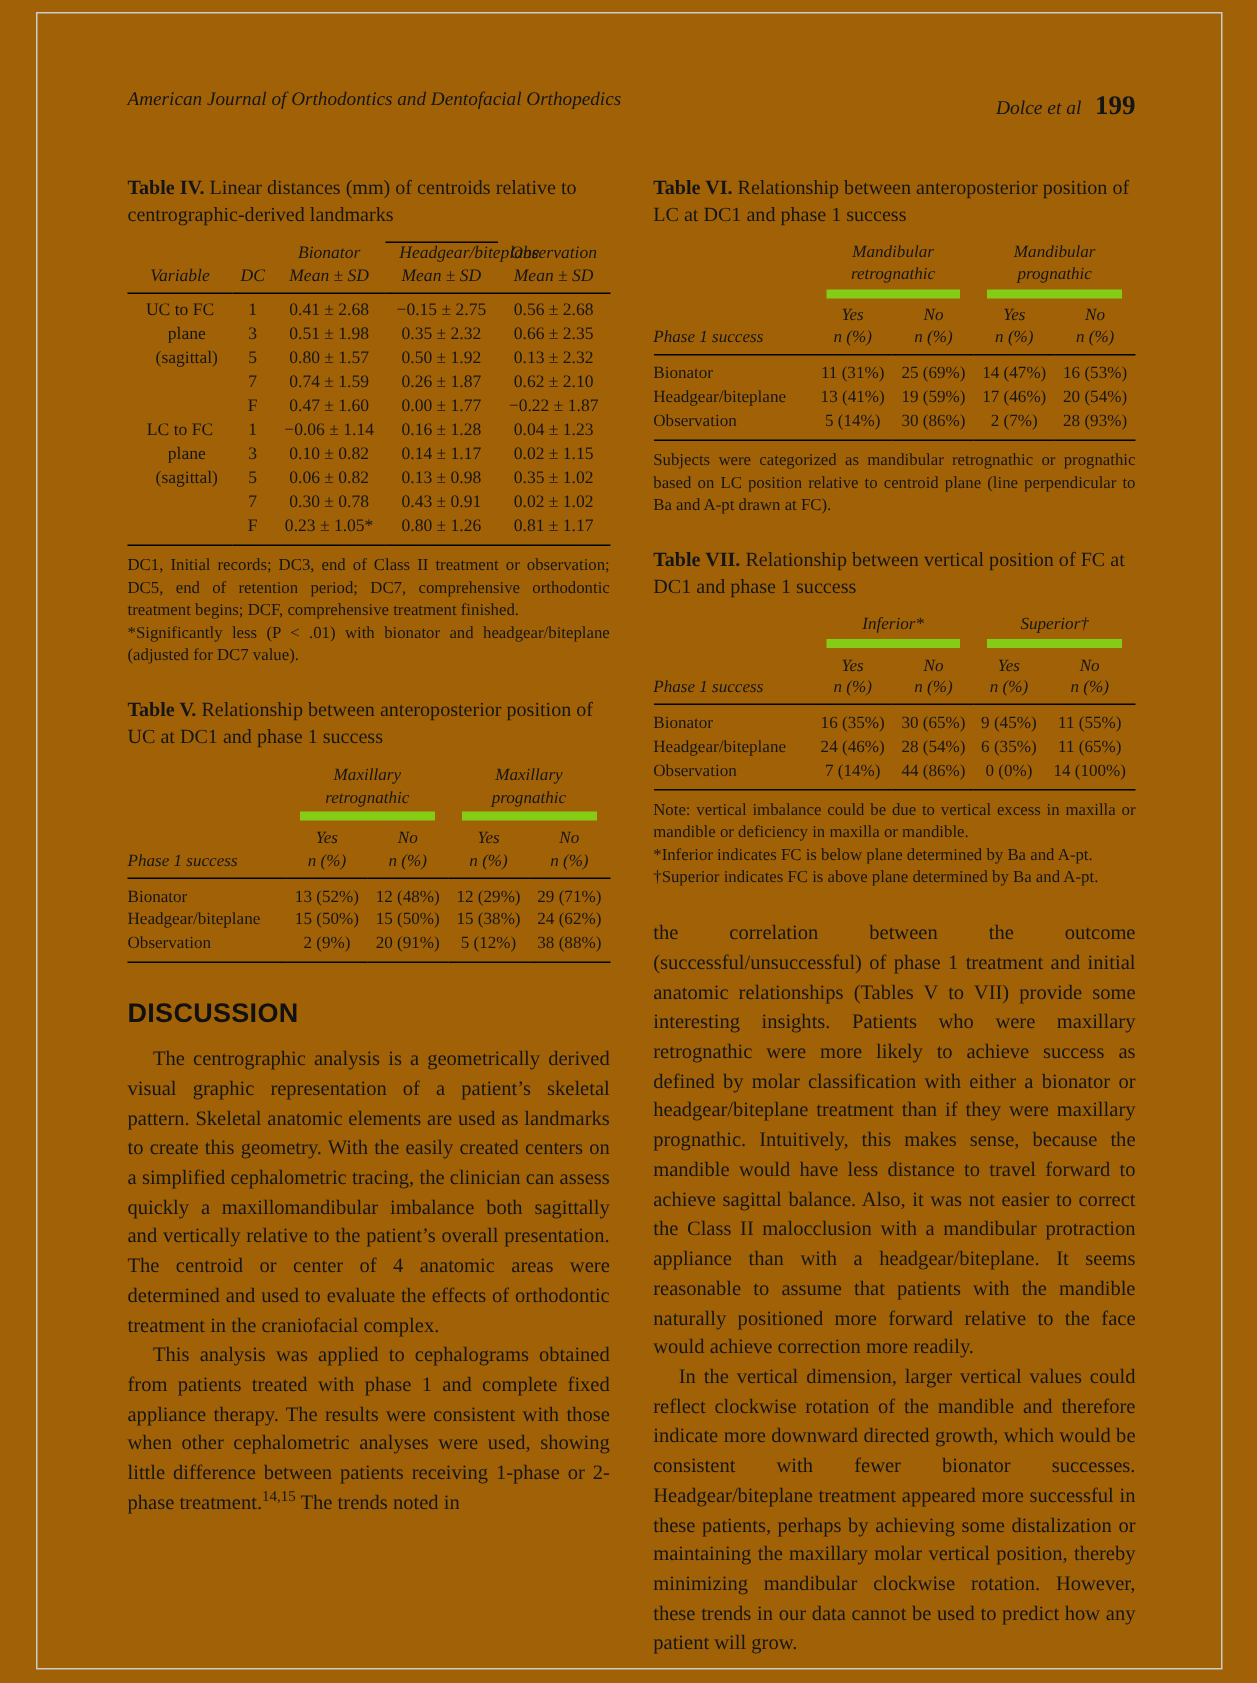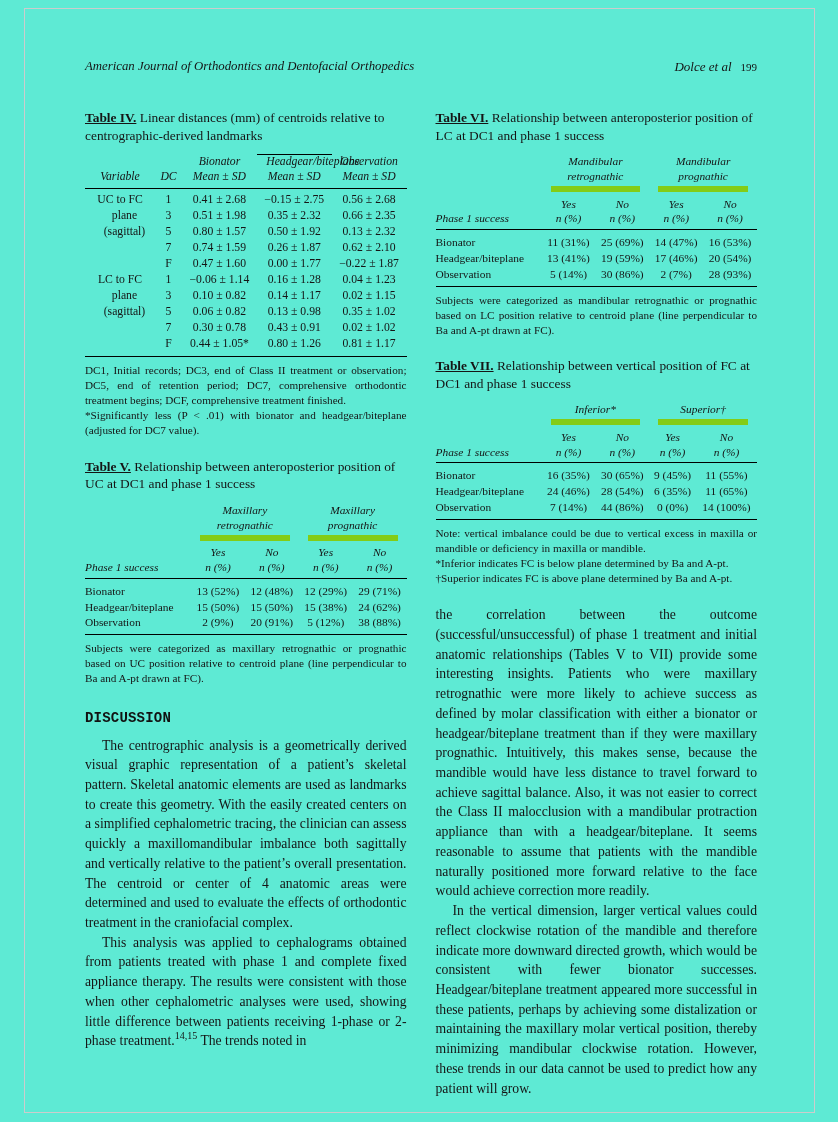"American Journal of Orthodontics and" .page { background: #5eead4 -> #a16207 }
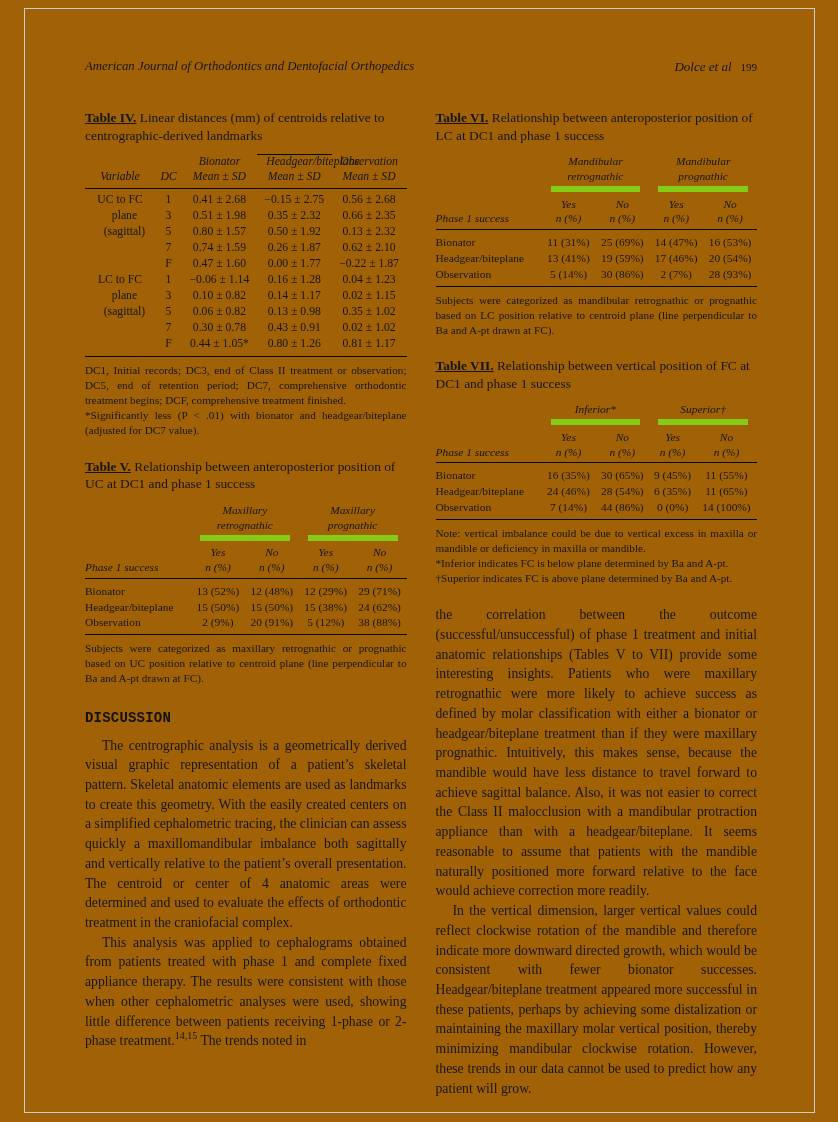"199" .pageno { font-size: 11px -> 18px; font-weight: normal -> bold }
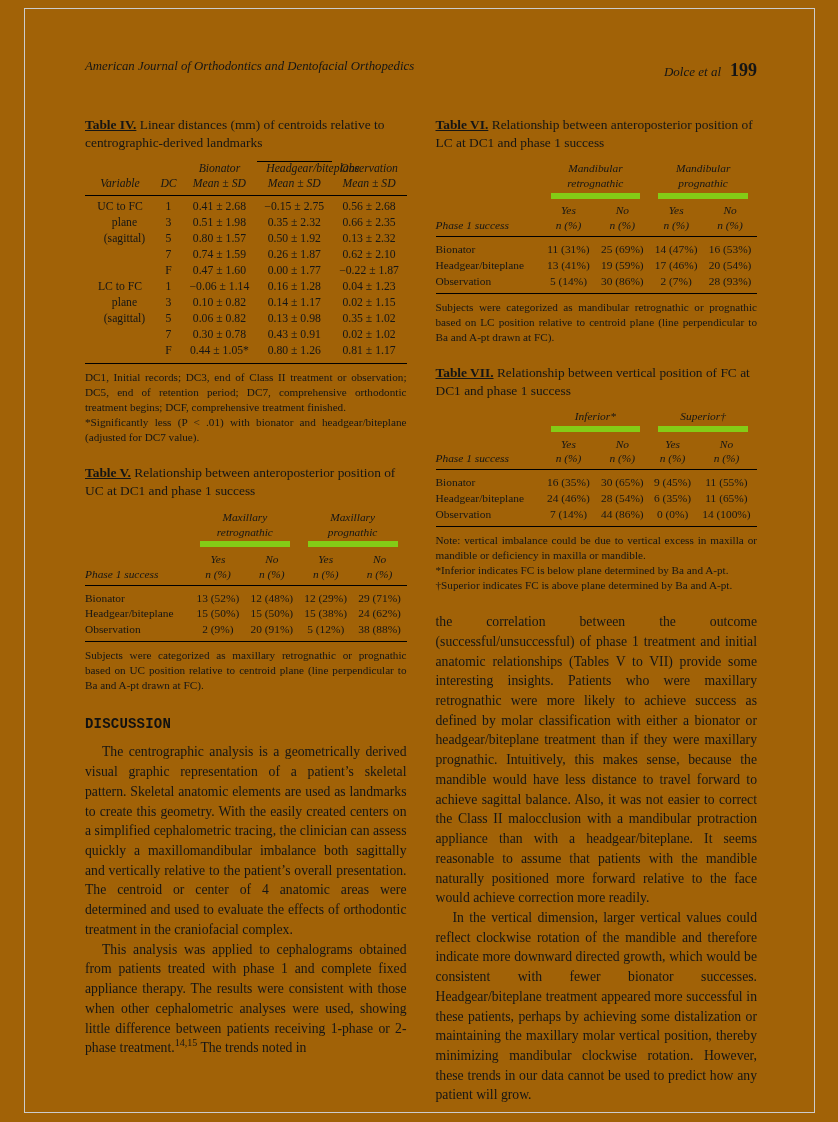"Table IV." .tbl-label { text-decoration: underline -> none }
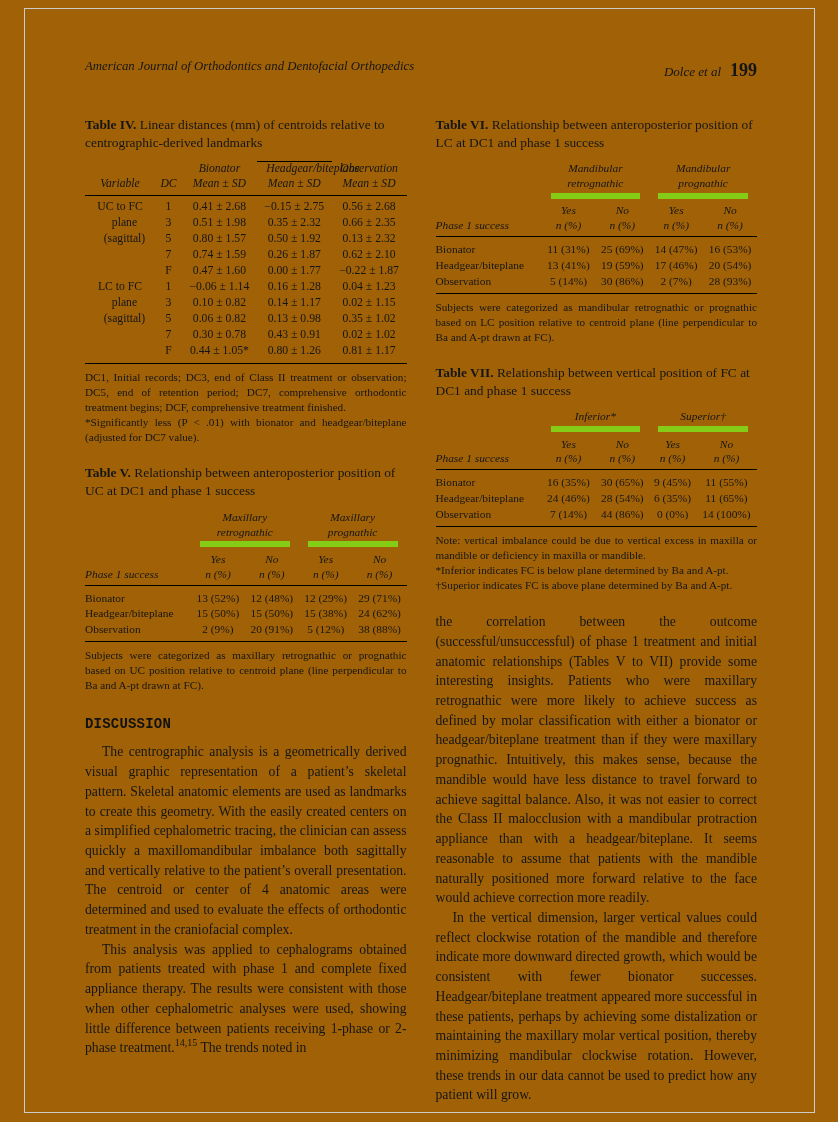"0.44 ± 1.05*" td { text: 0.44 -> 0.23 }
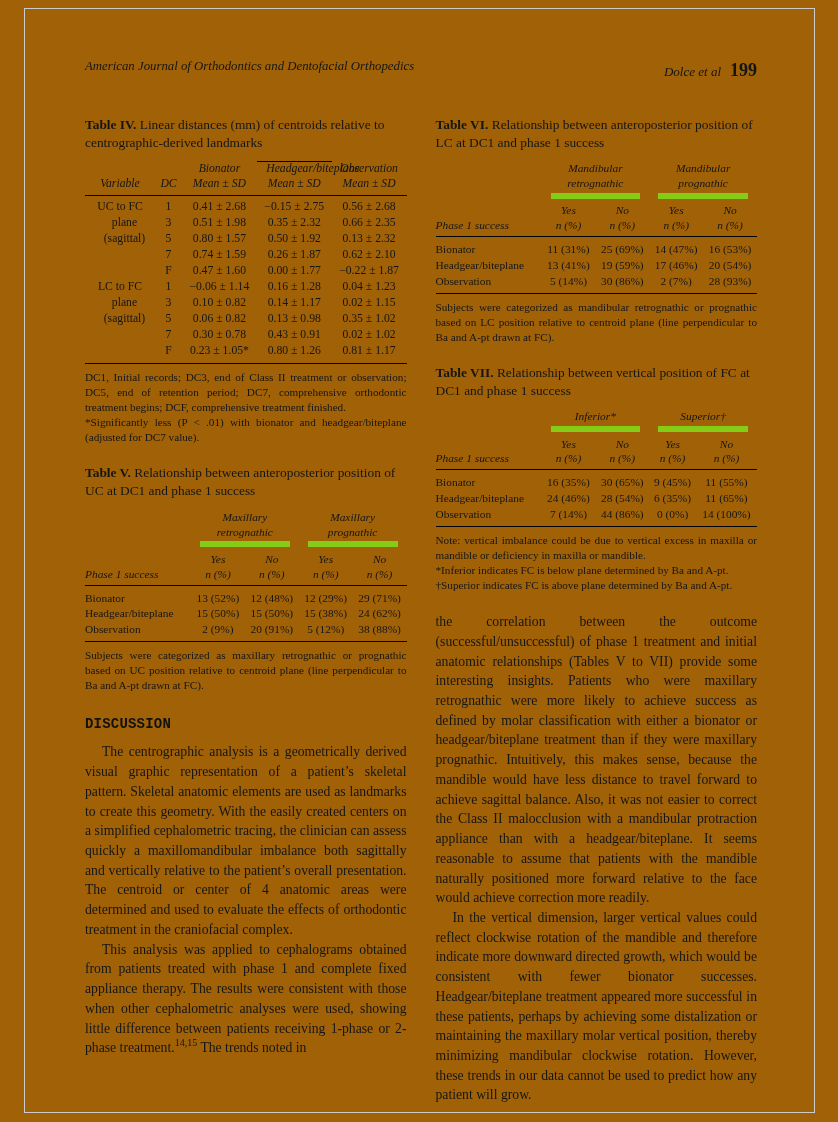"Subjects were categorized as maxillary" p.fn { html: <p>Subjects were categorized as maxillary retrognathic or prognathic based on UC position relative to centroid plane (line perpendicular to Ba and A-pt drawn at FC).</p> -> none }
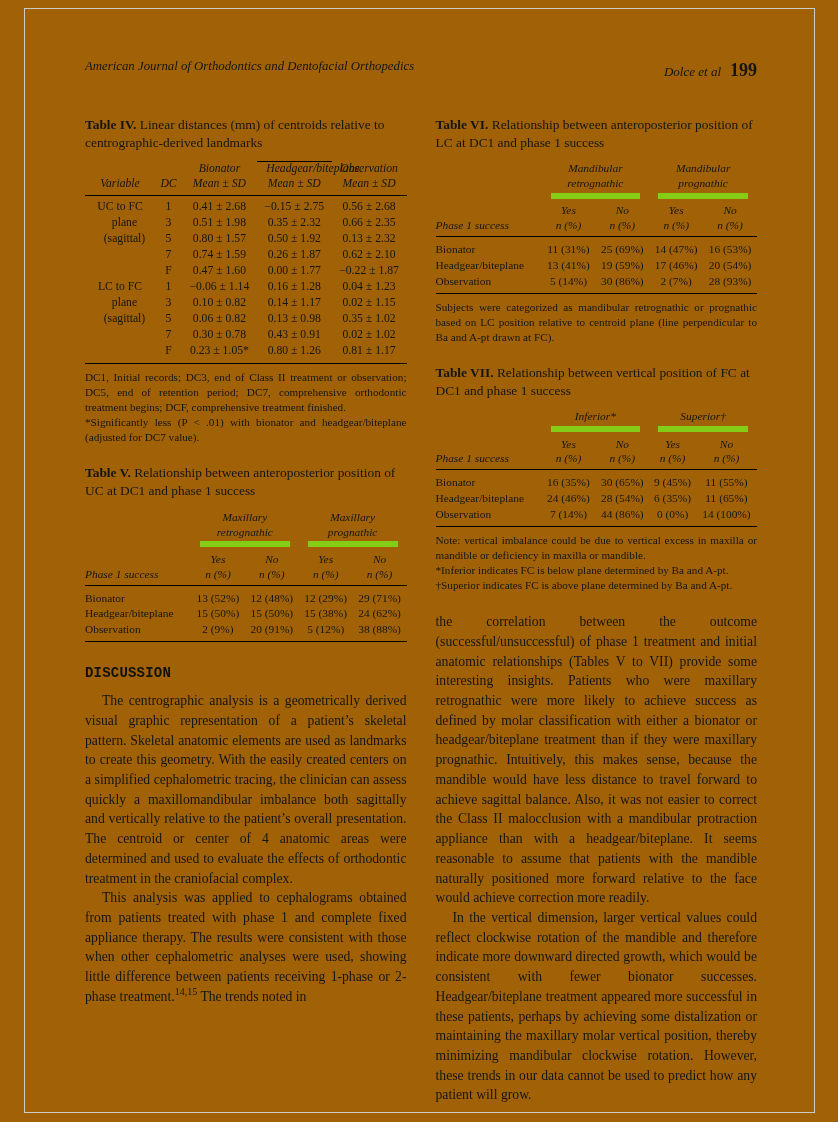"DISCUSSION" .sec-heading { font-family: Liberation Mono, monospace -> Liberation Sans, sans-serif; font-size: 14px -> 18px }
